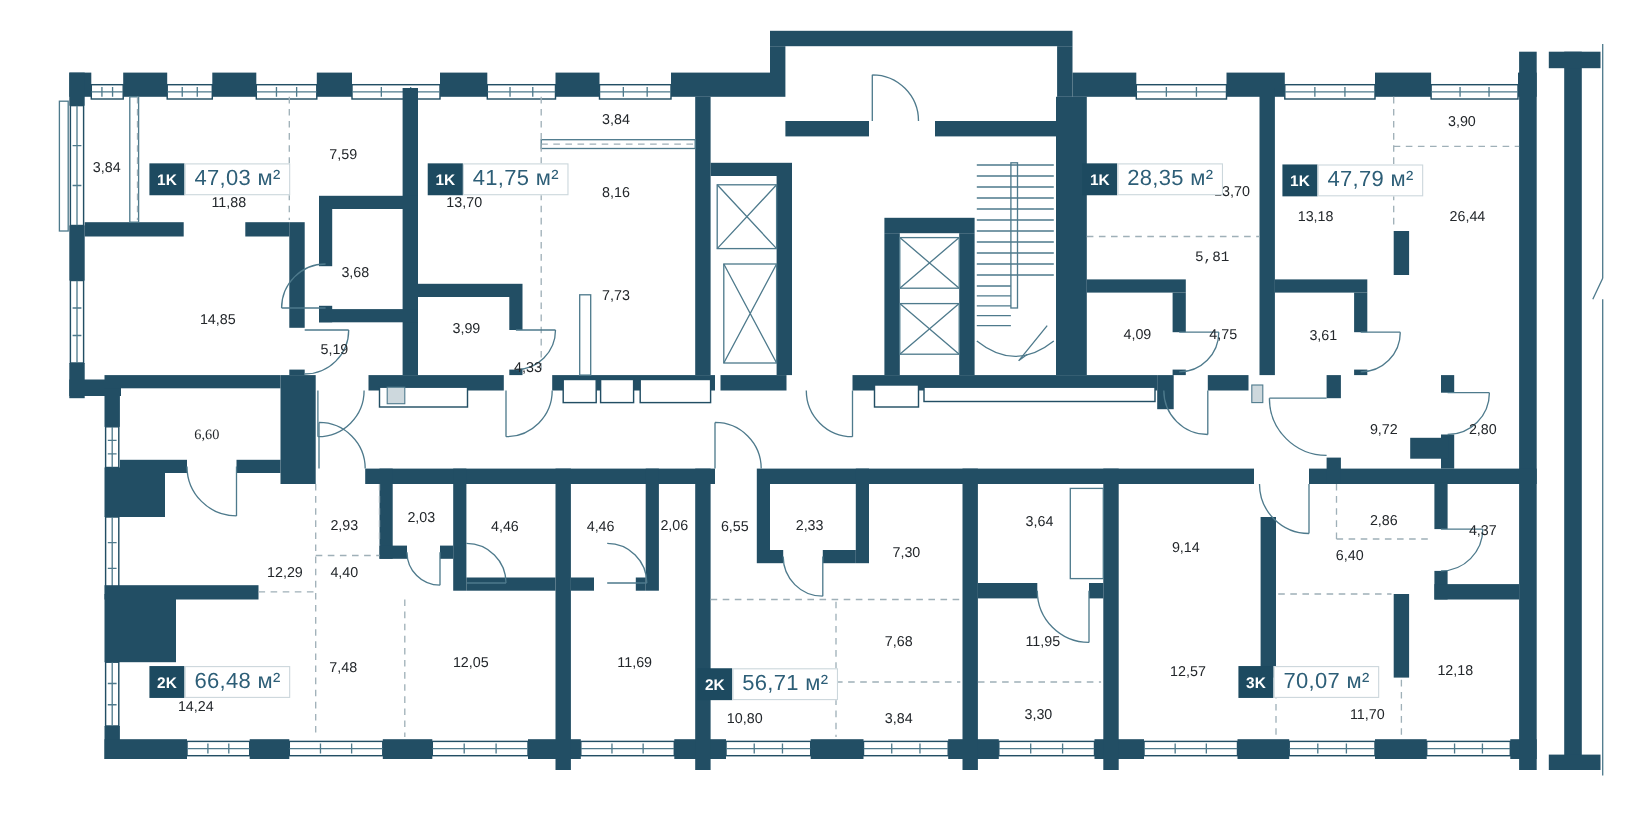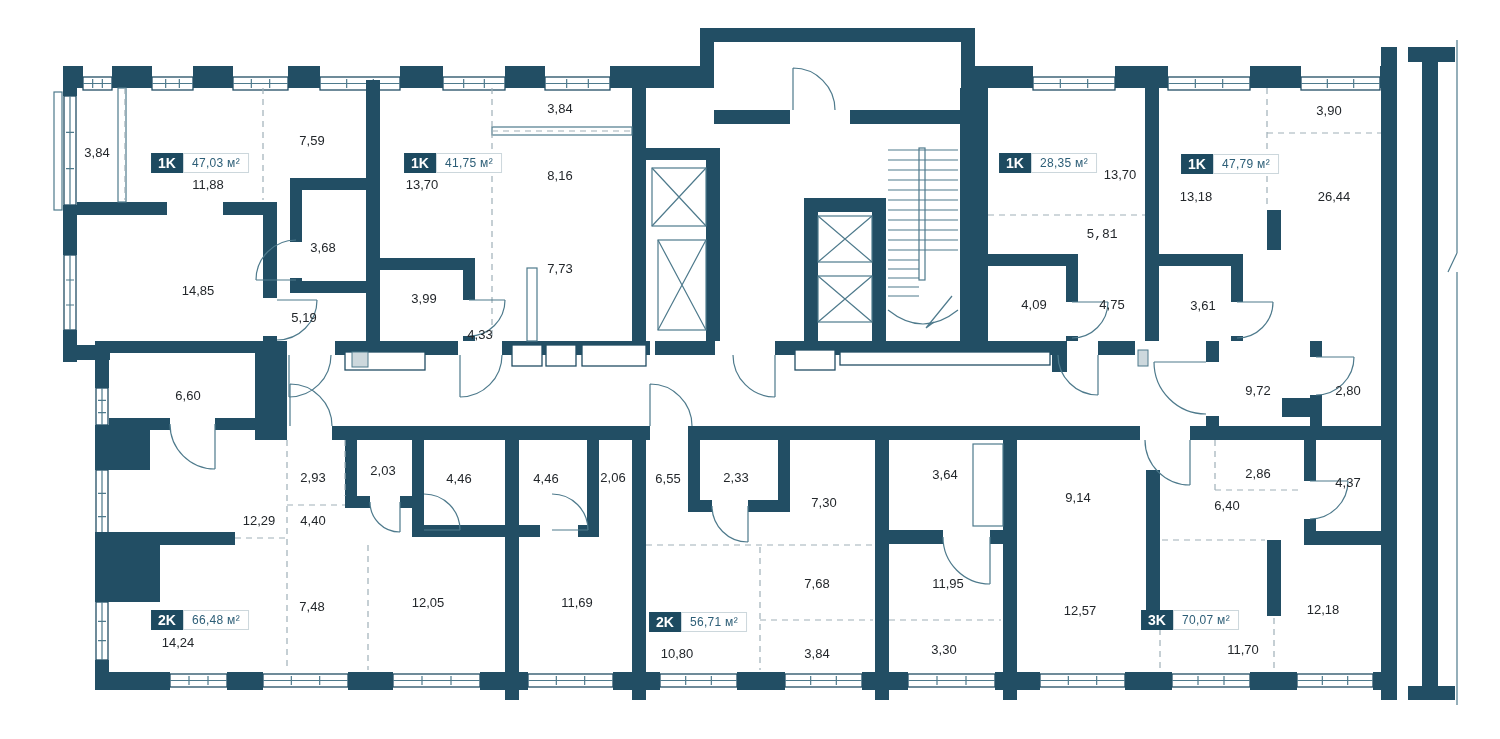"47,03 м²" .badge .area { font-size: 12px -> 20px }
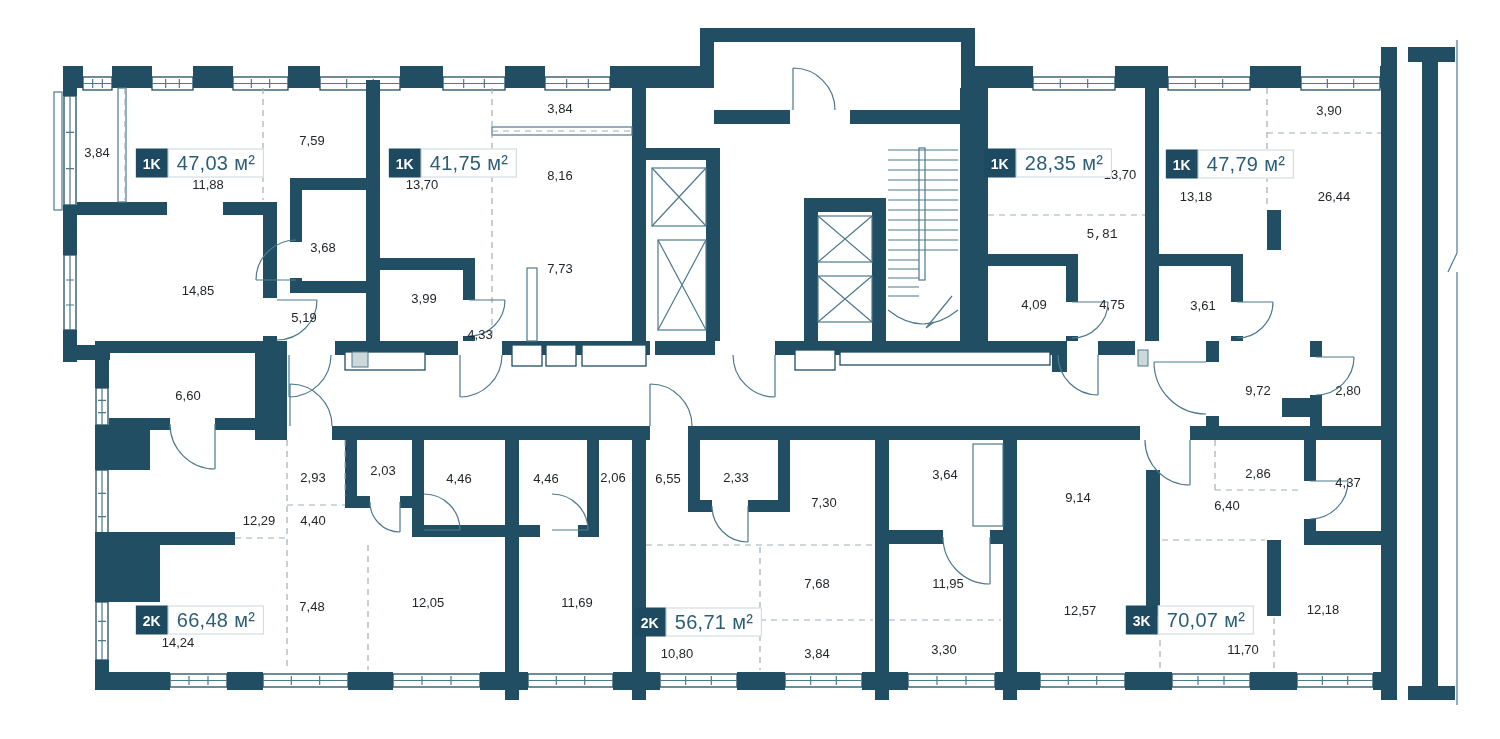"6,60" div.room-label { font-family: none -> Liberation Serif, serif }
